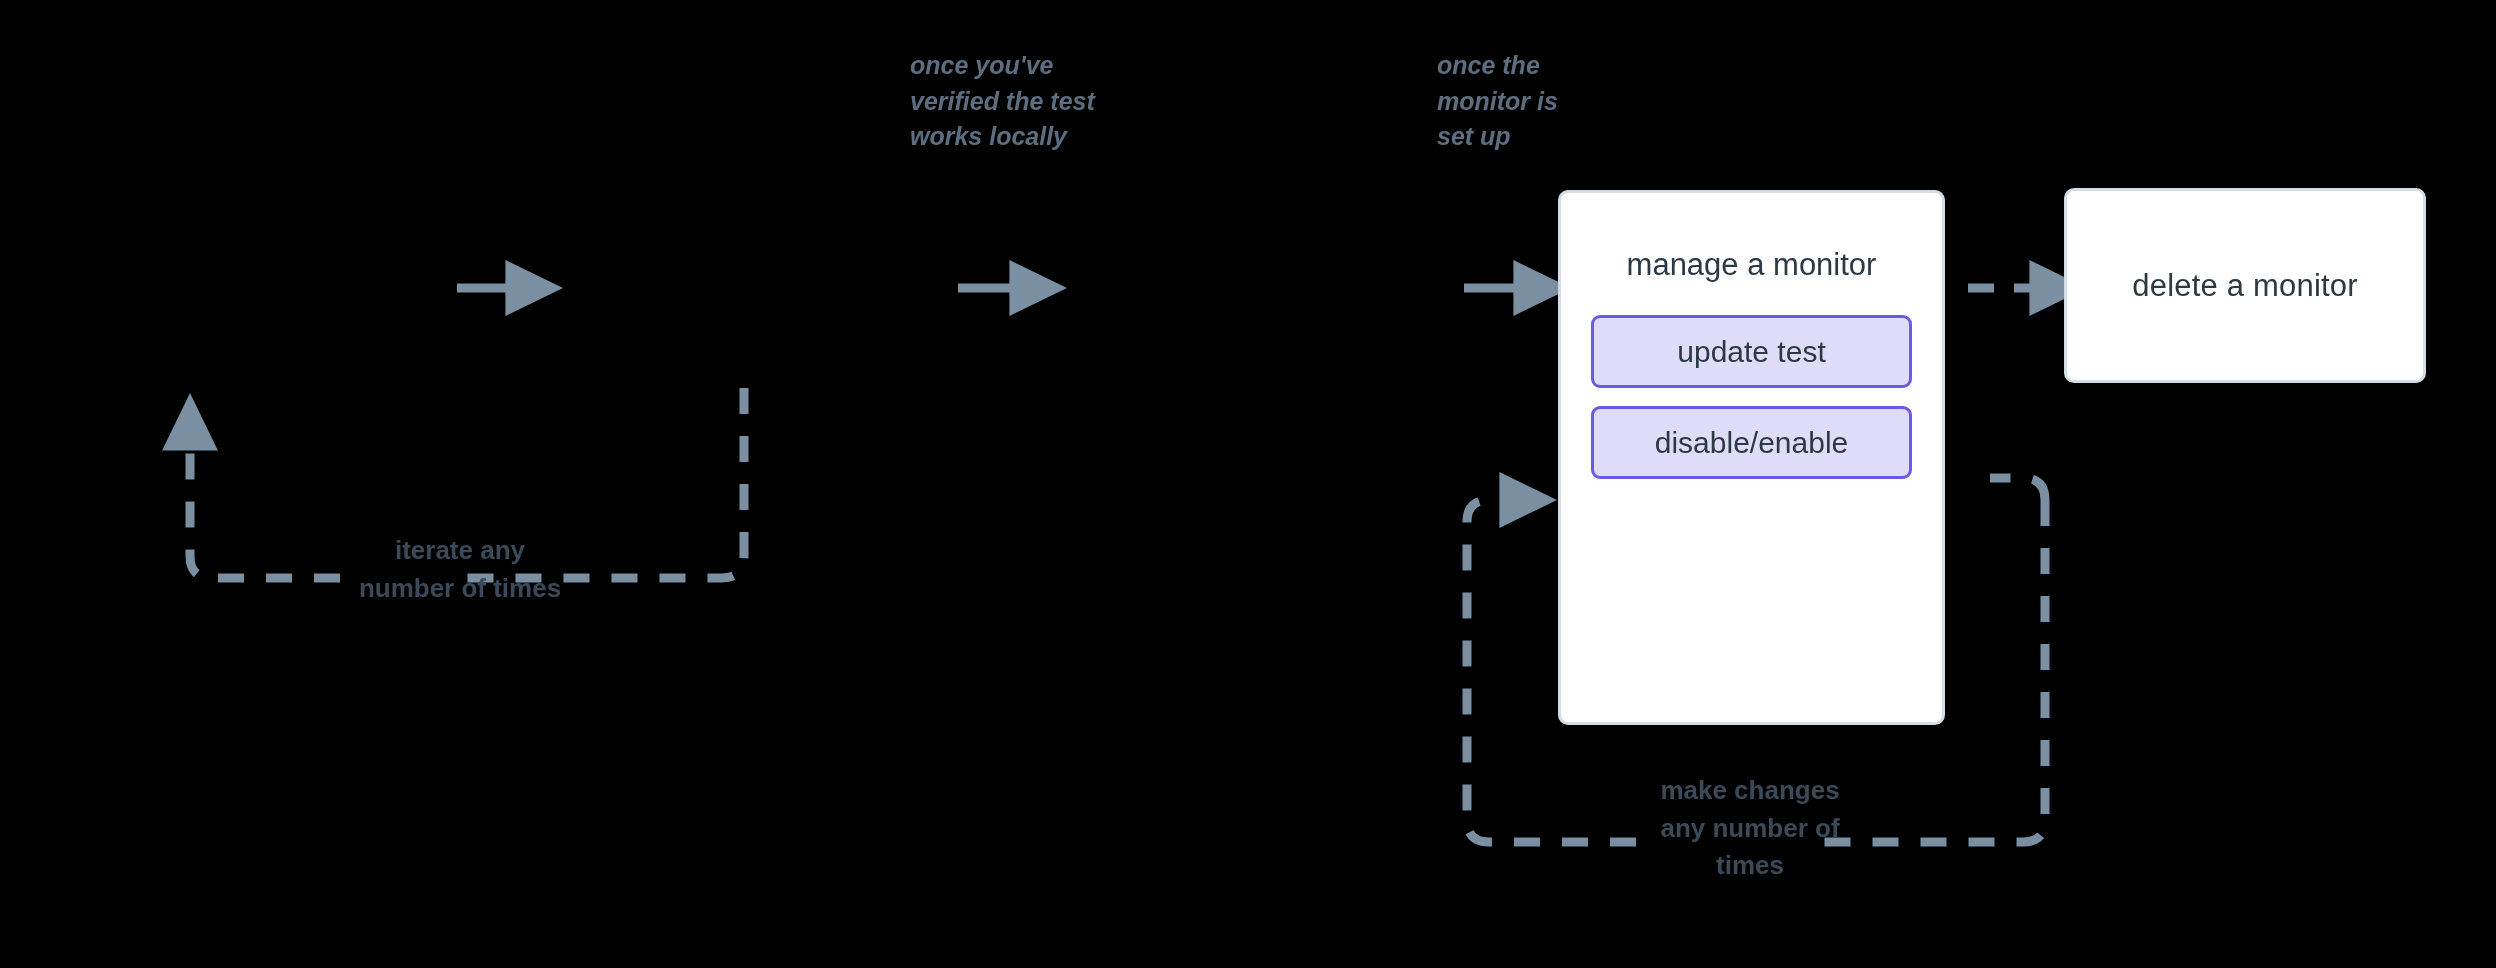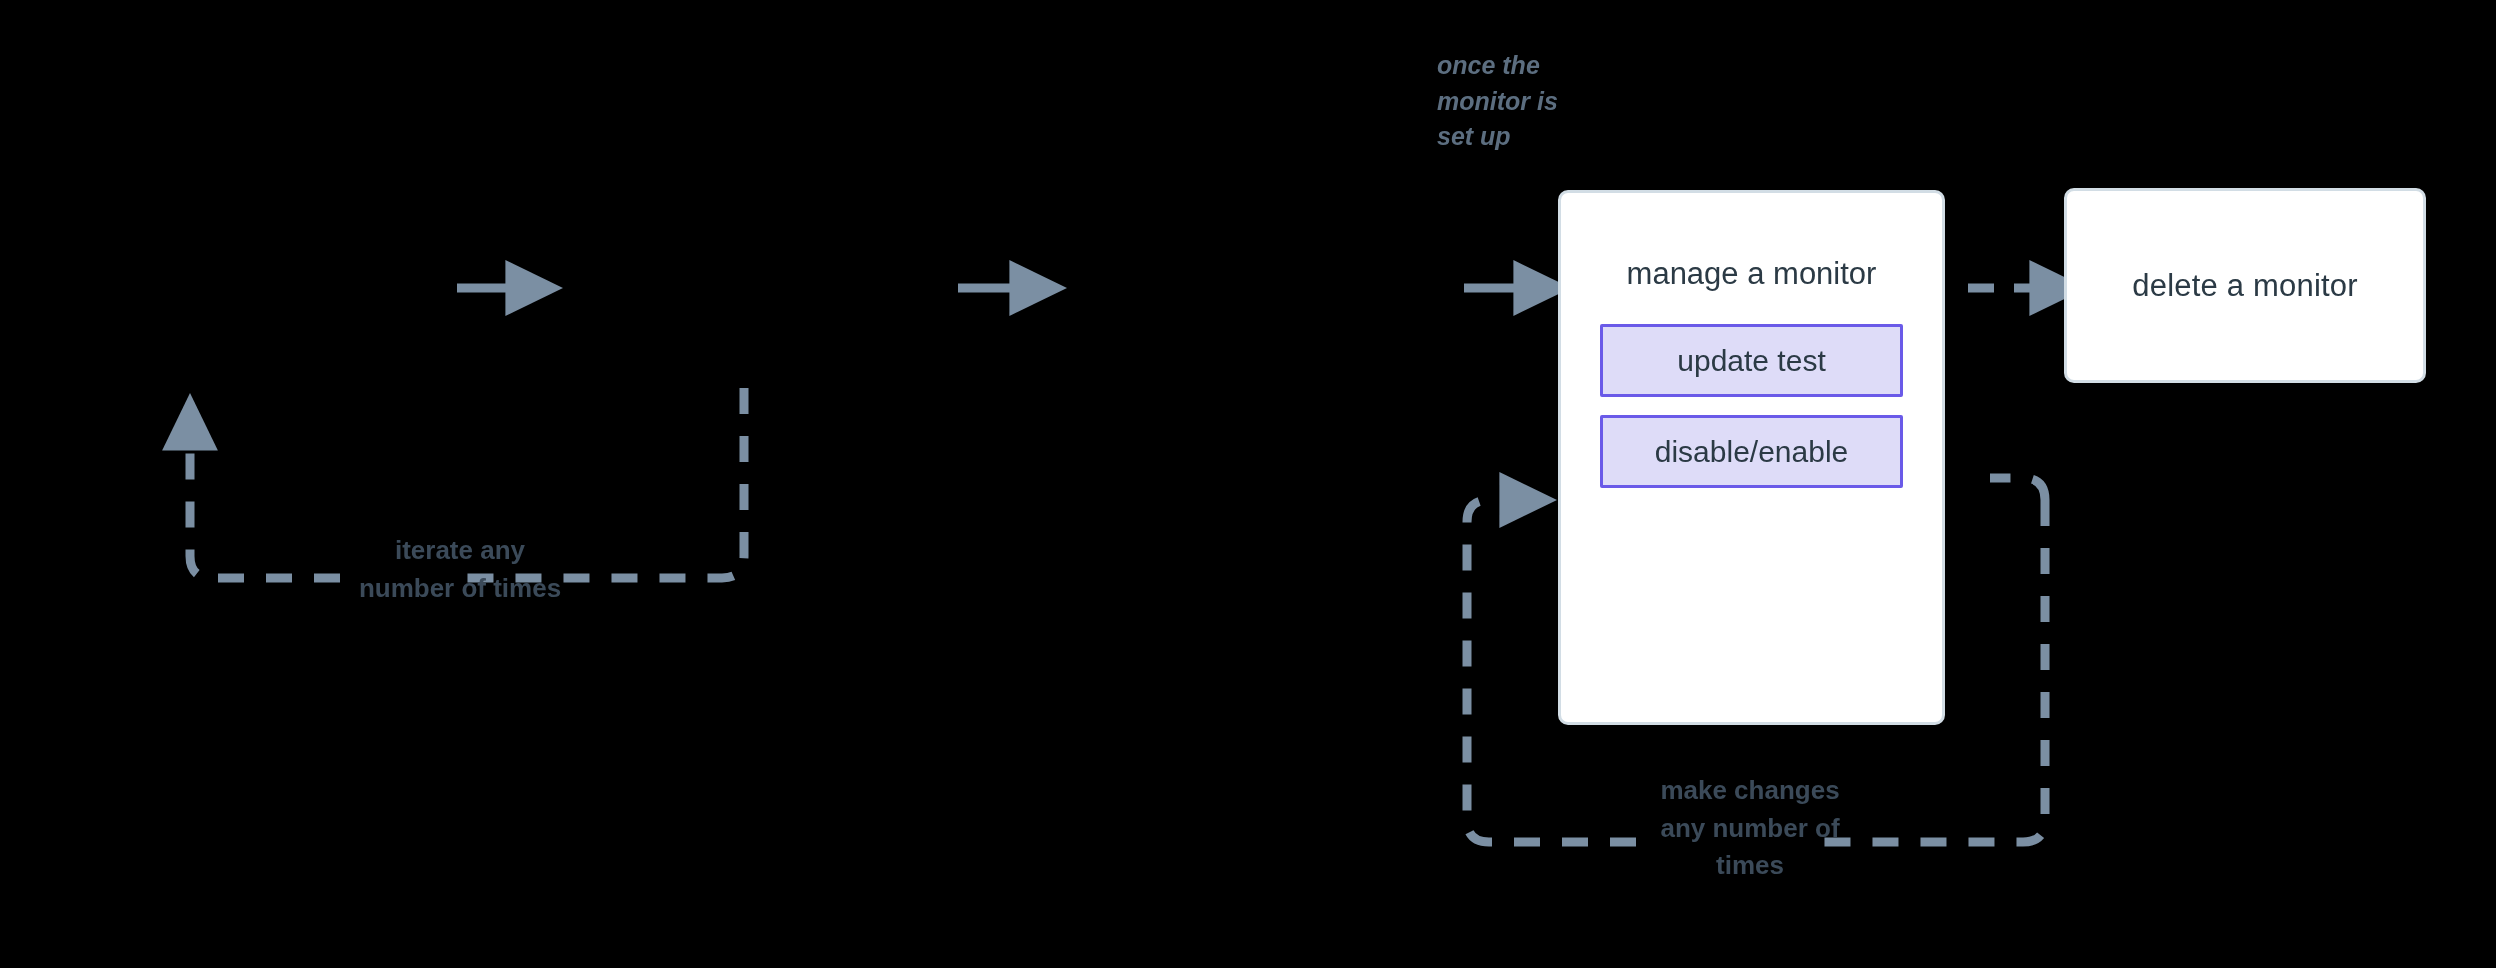"once you've" div.note { html: none -> <div>once you've verified the test works locally</div> }
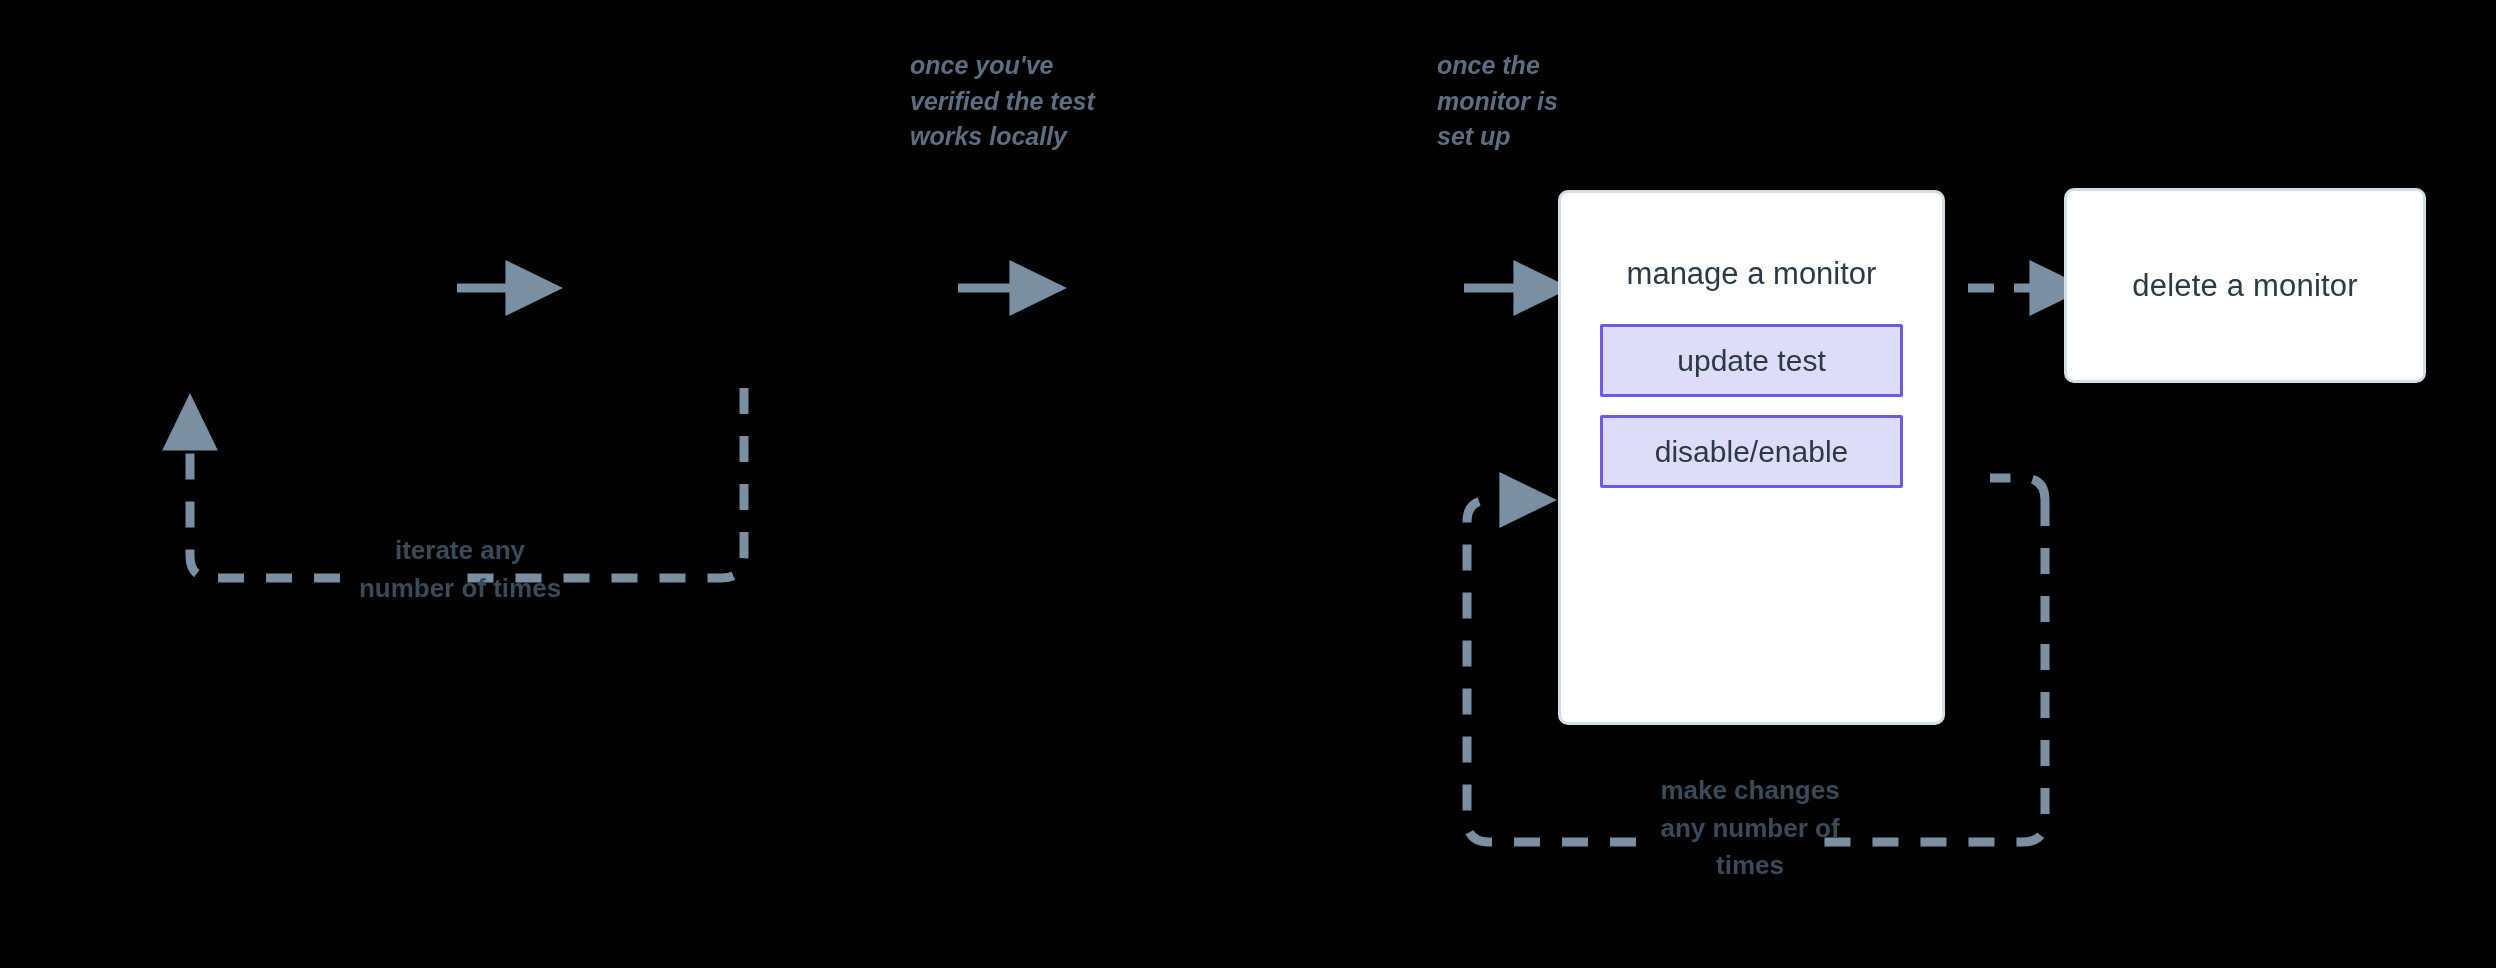"manage a monitor" #node-manage { padding: 12px -> 3px }
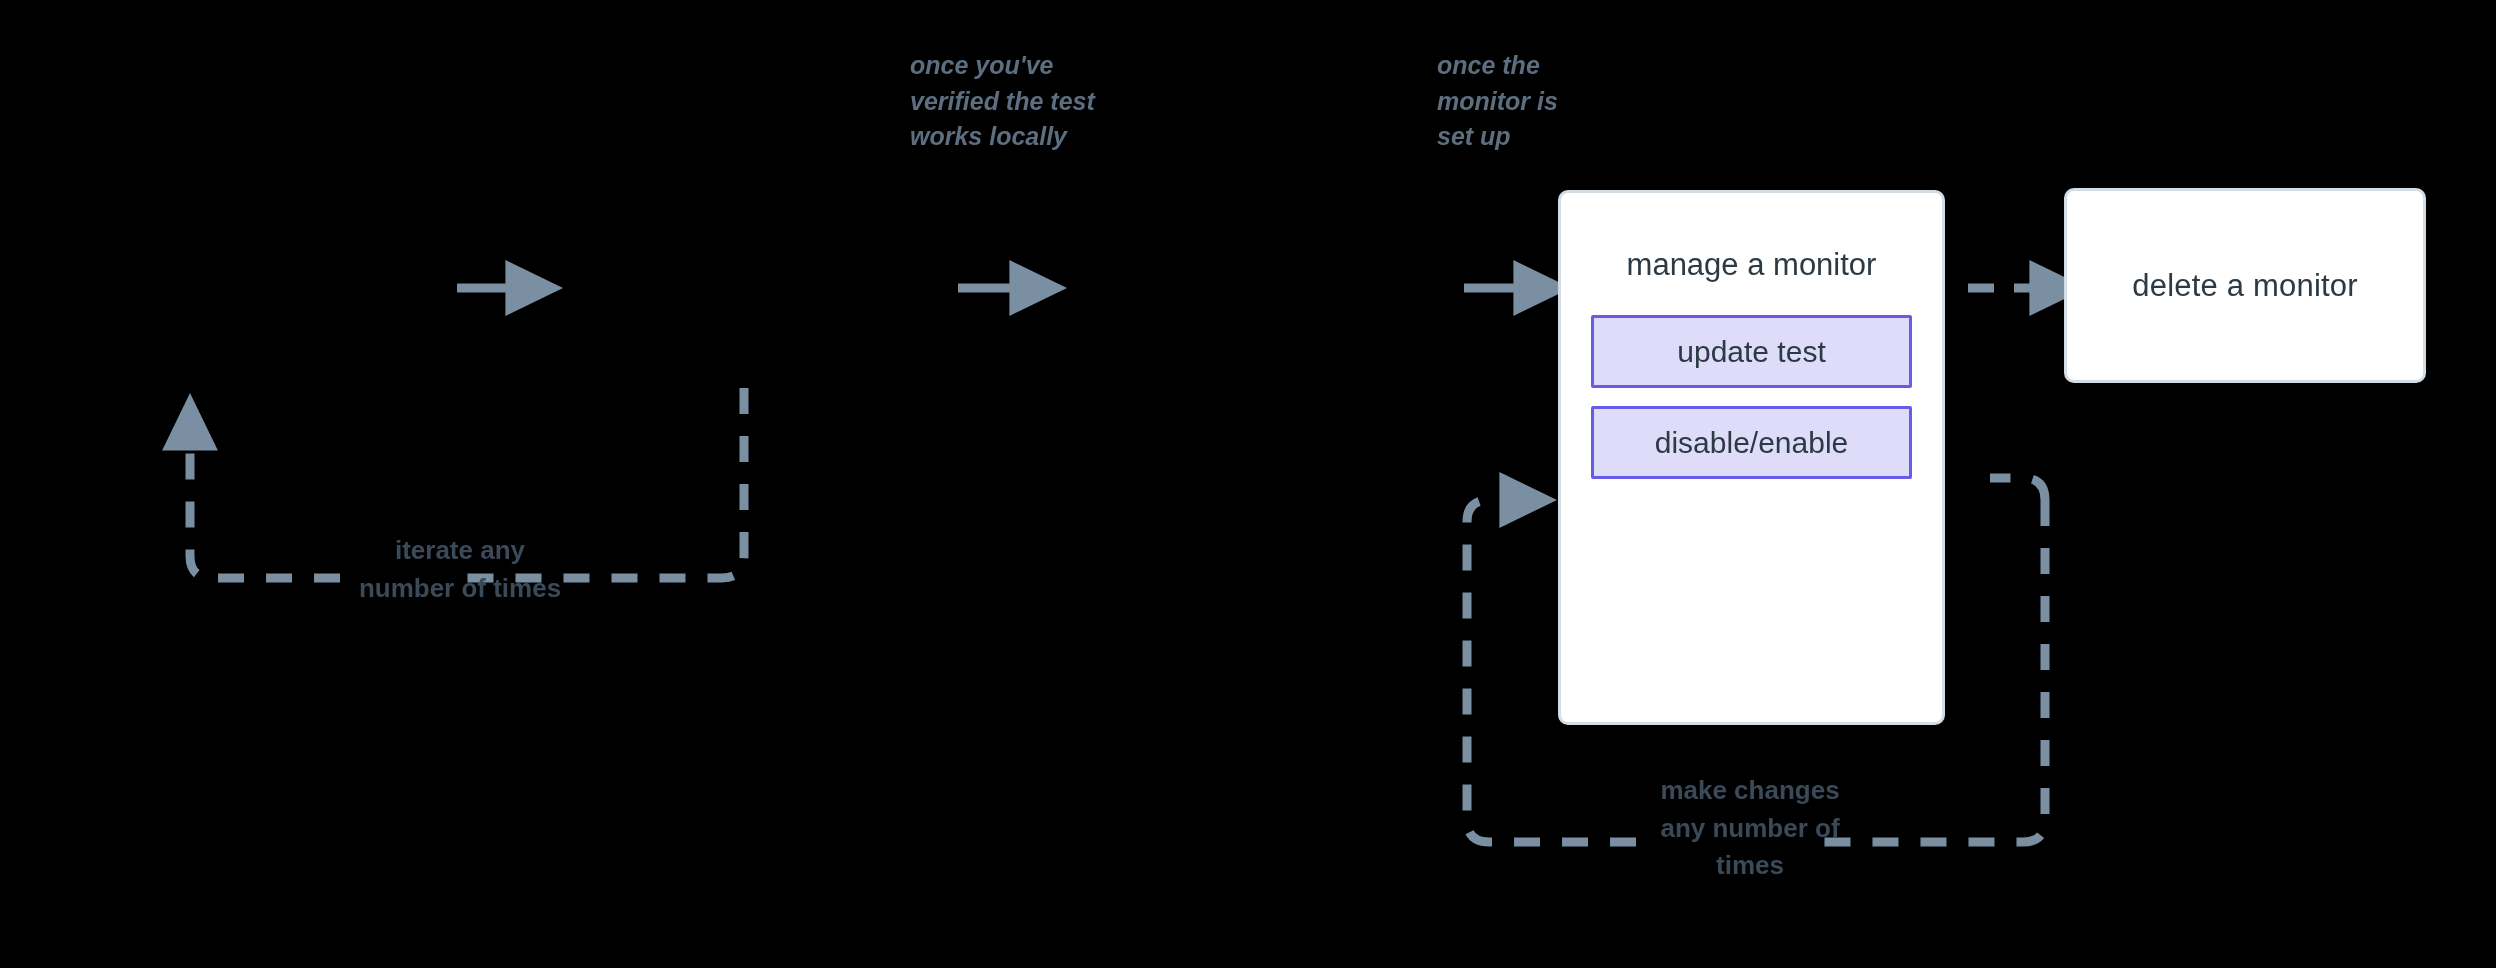"update test" .sub-node { border-radius: 2px -> 9px }
